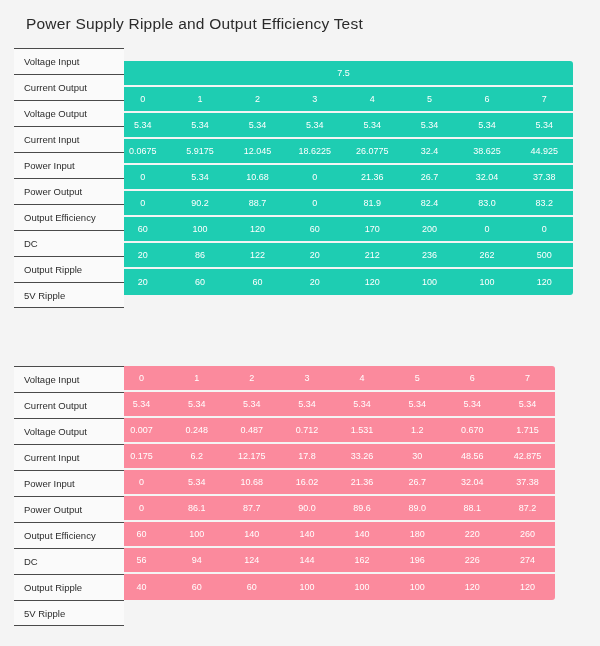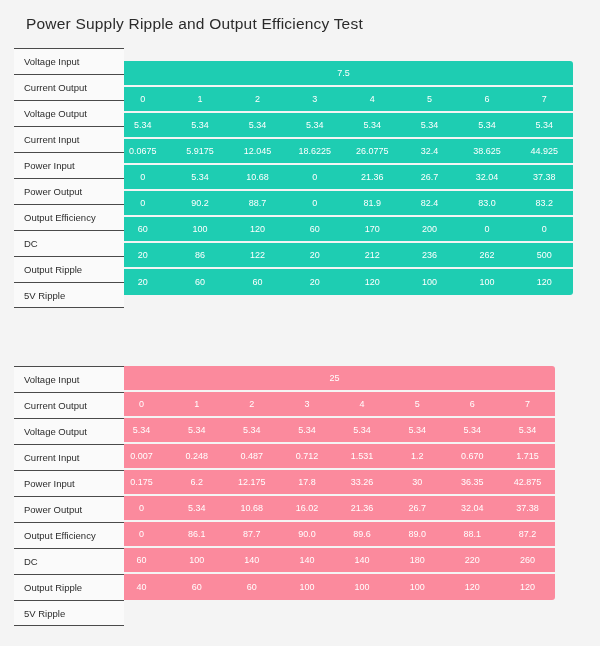"25" div.data-row { html: <div> <div>25</div> </div> -> none }
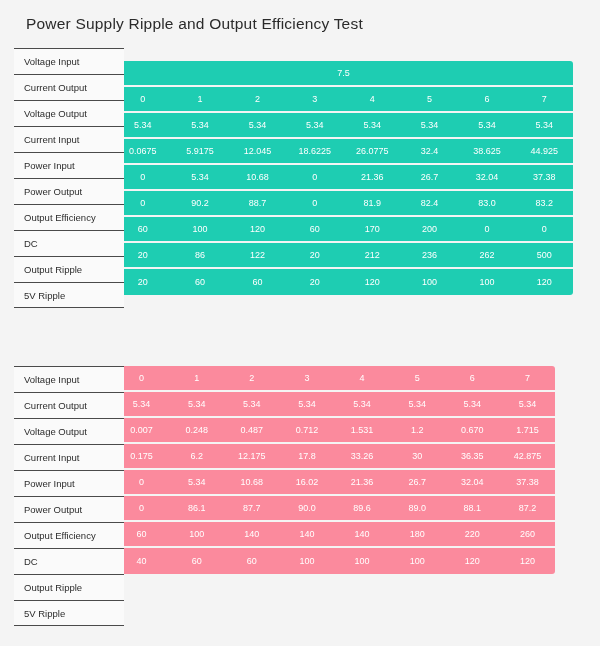"36.35" div.data-cell { text: 36.35 -> 48.56 }
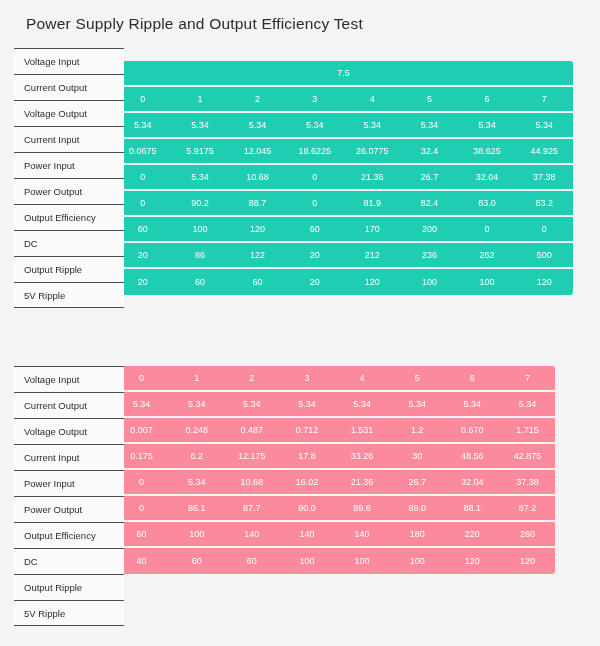"56" div.data-row { html: none -> <div> <div>56</div> <div>94</div> <div>124</div> <div>144</div> <div>162</div> <div>196</div> <div>226</div> <div>274</div> </div> }
